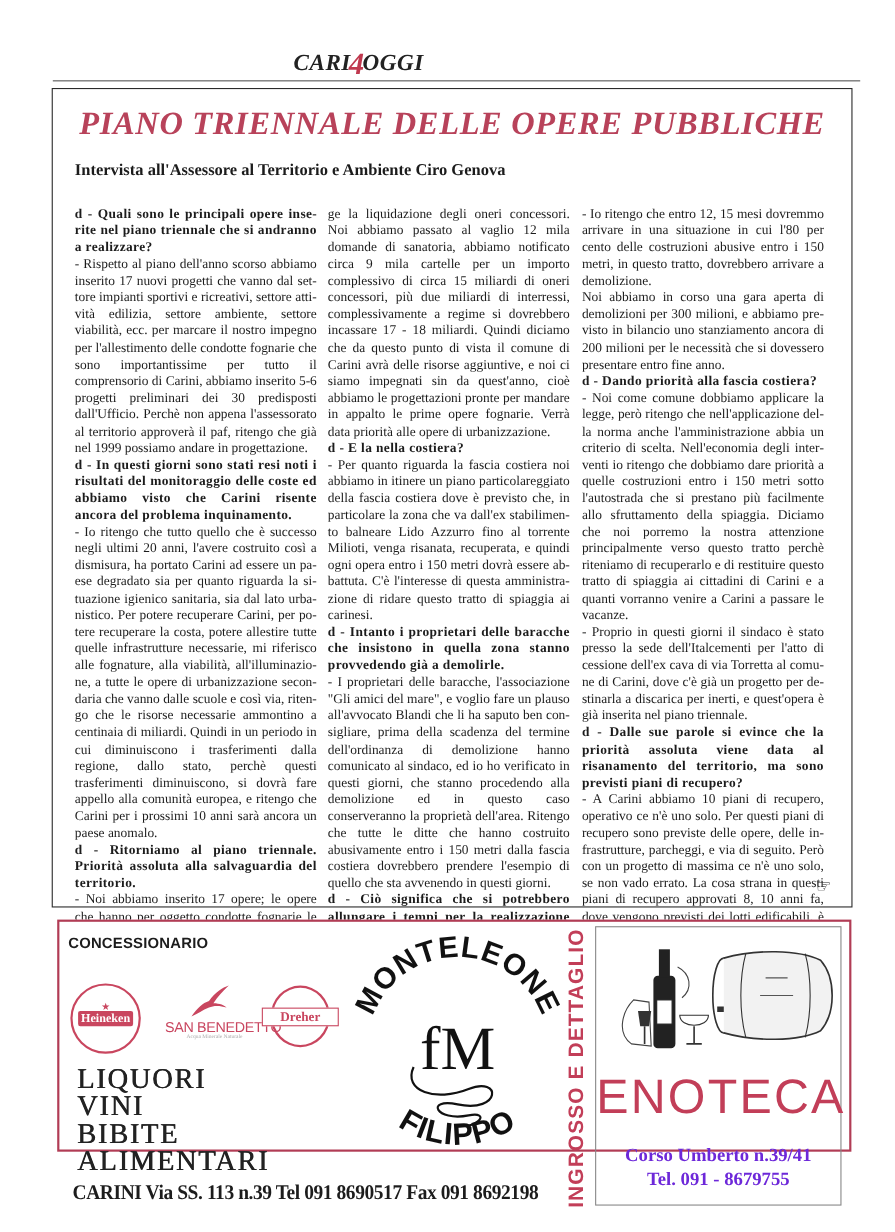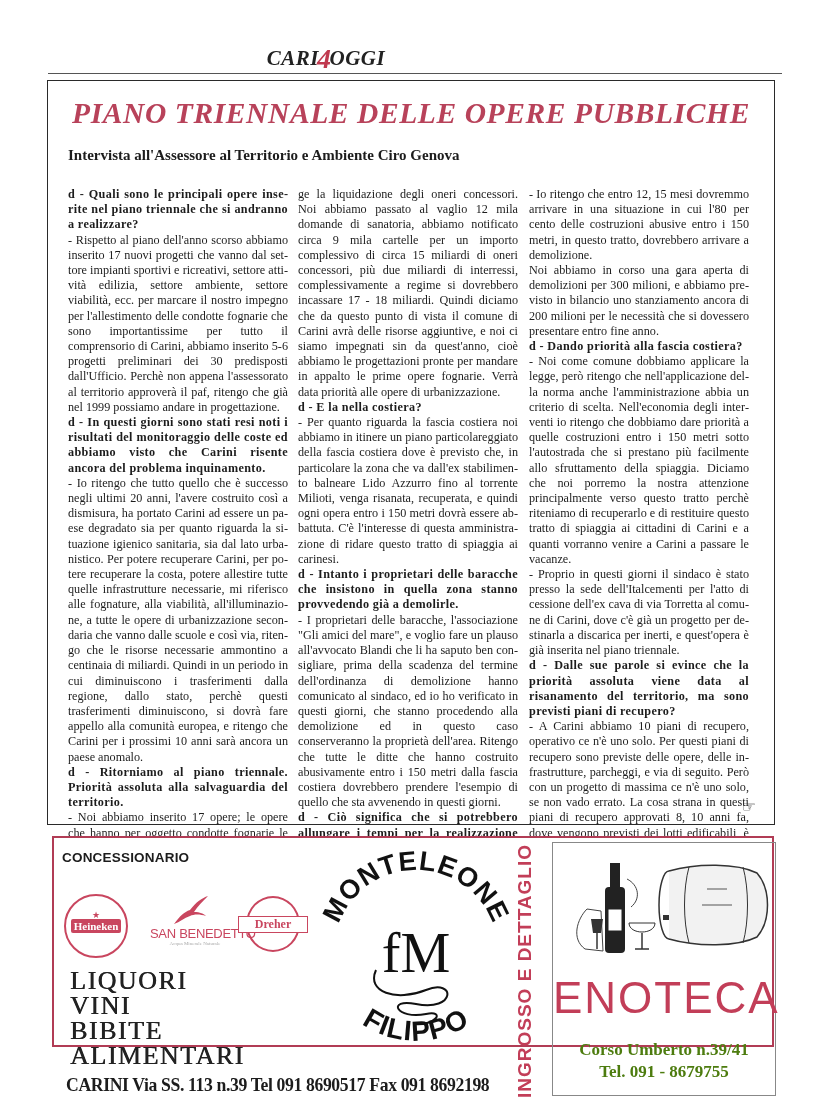"ENOTECA" .enoteca-box { margin-left: 11px -> none }
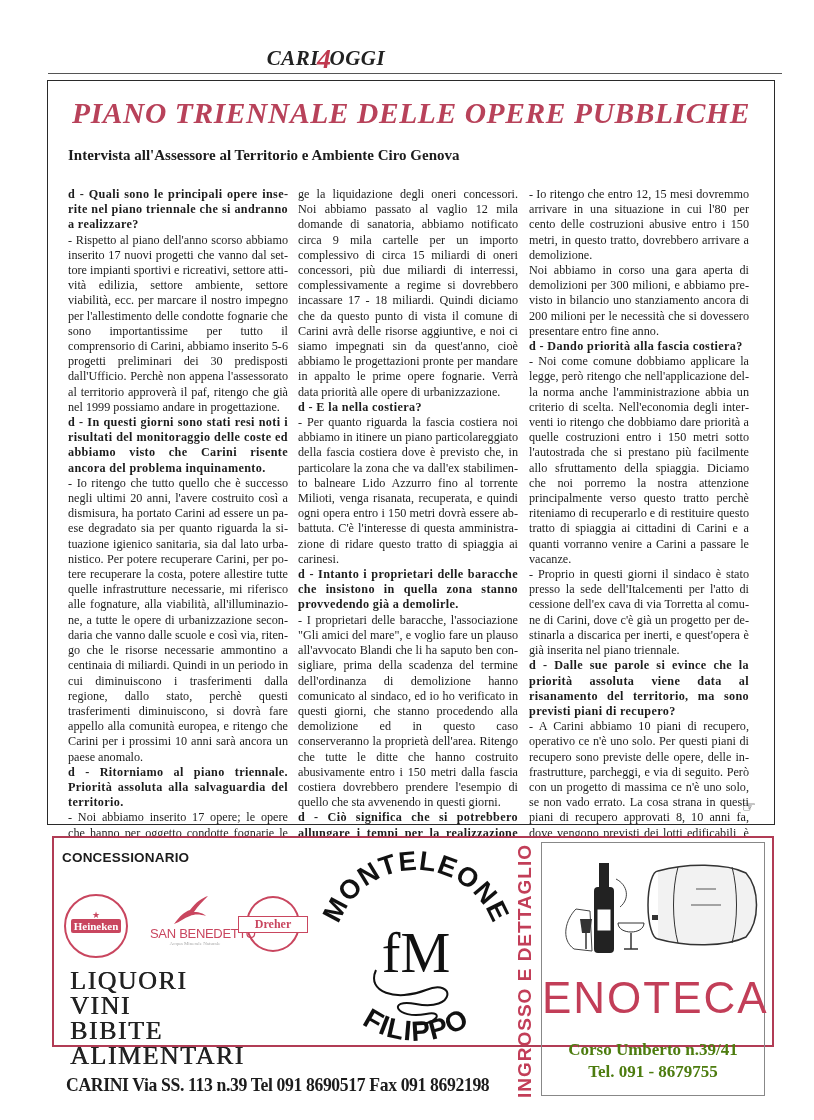"Corso Umberto n.39/41" .enoteca-addr { color: #4d7c0f -> #6d28d9 }
